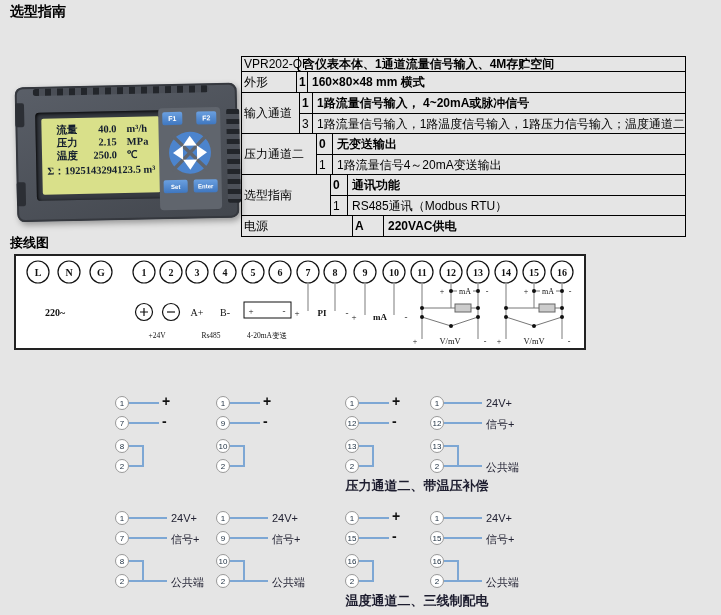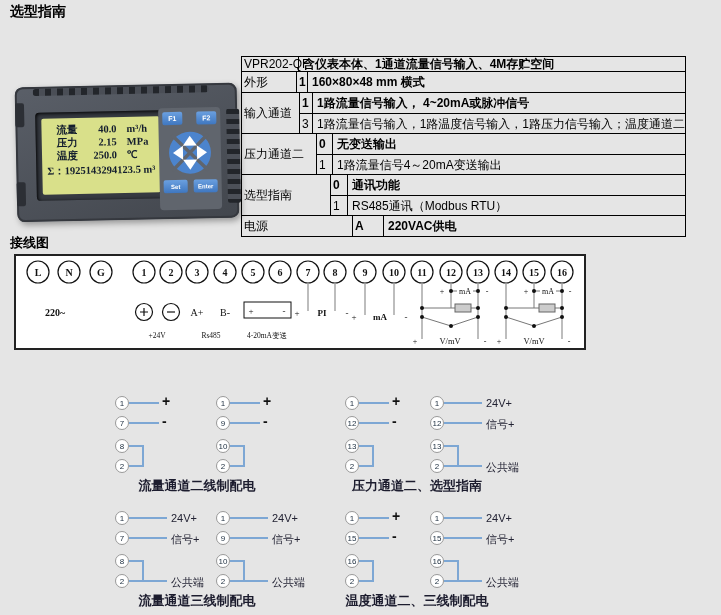"流量通道二线制配电" div.hd-caption { html: <div>流量通道二线制配电</div> -> none }
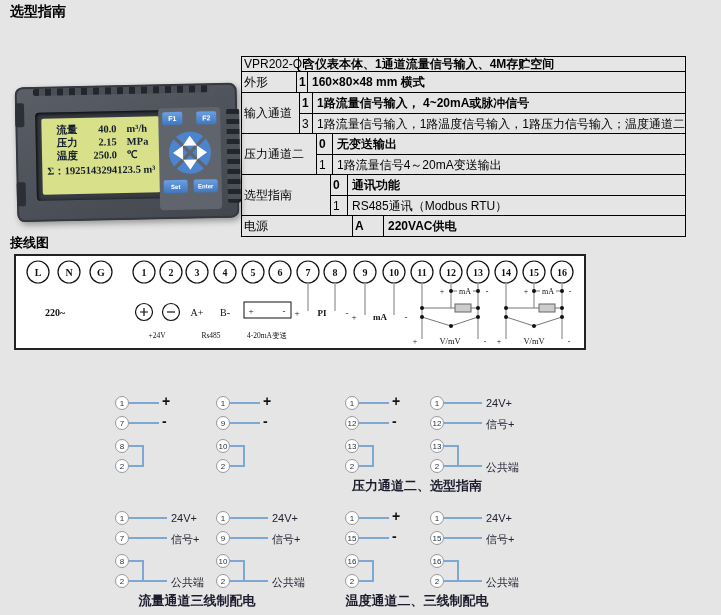"压力通道二、选型指南" div.hd-caption { text: 选型指南 -> 带温压补偿 }
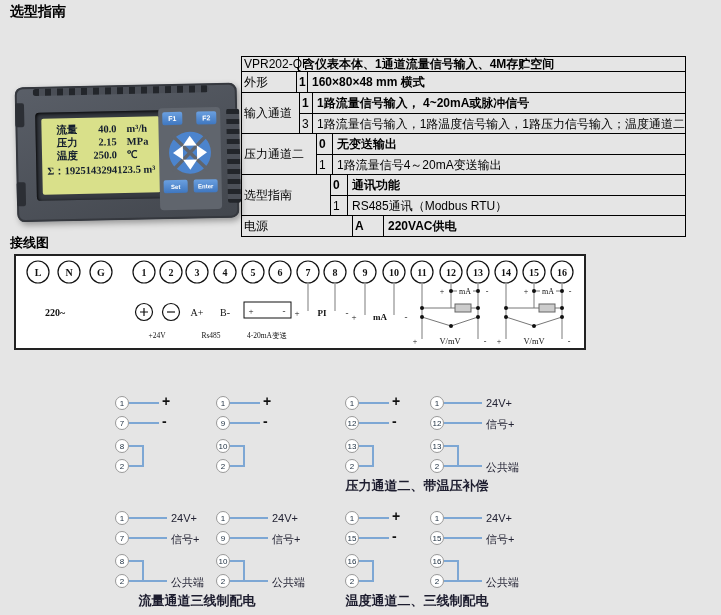"流量通道三线制配电" div.hd-caption { html: <div>流量通道三线制配电</div> -> none }
